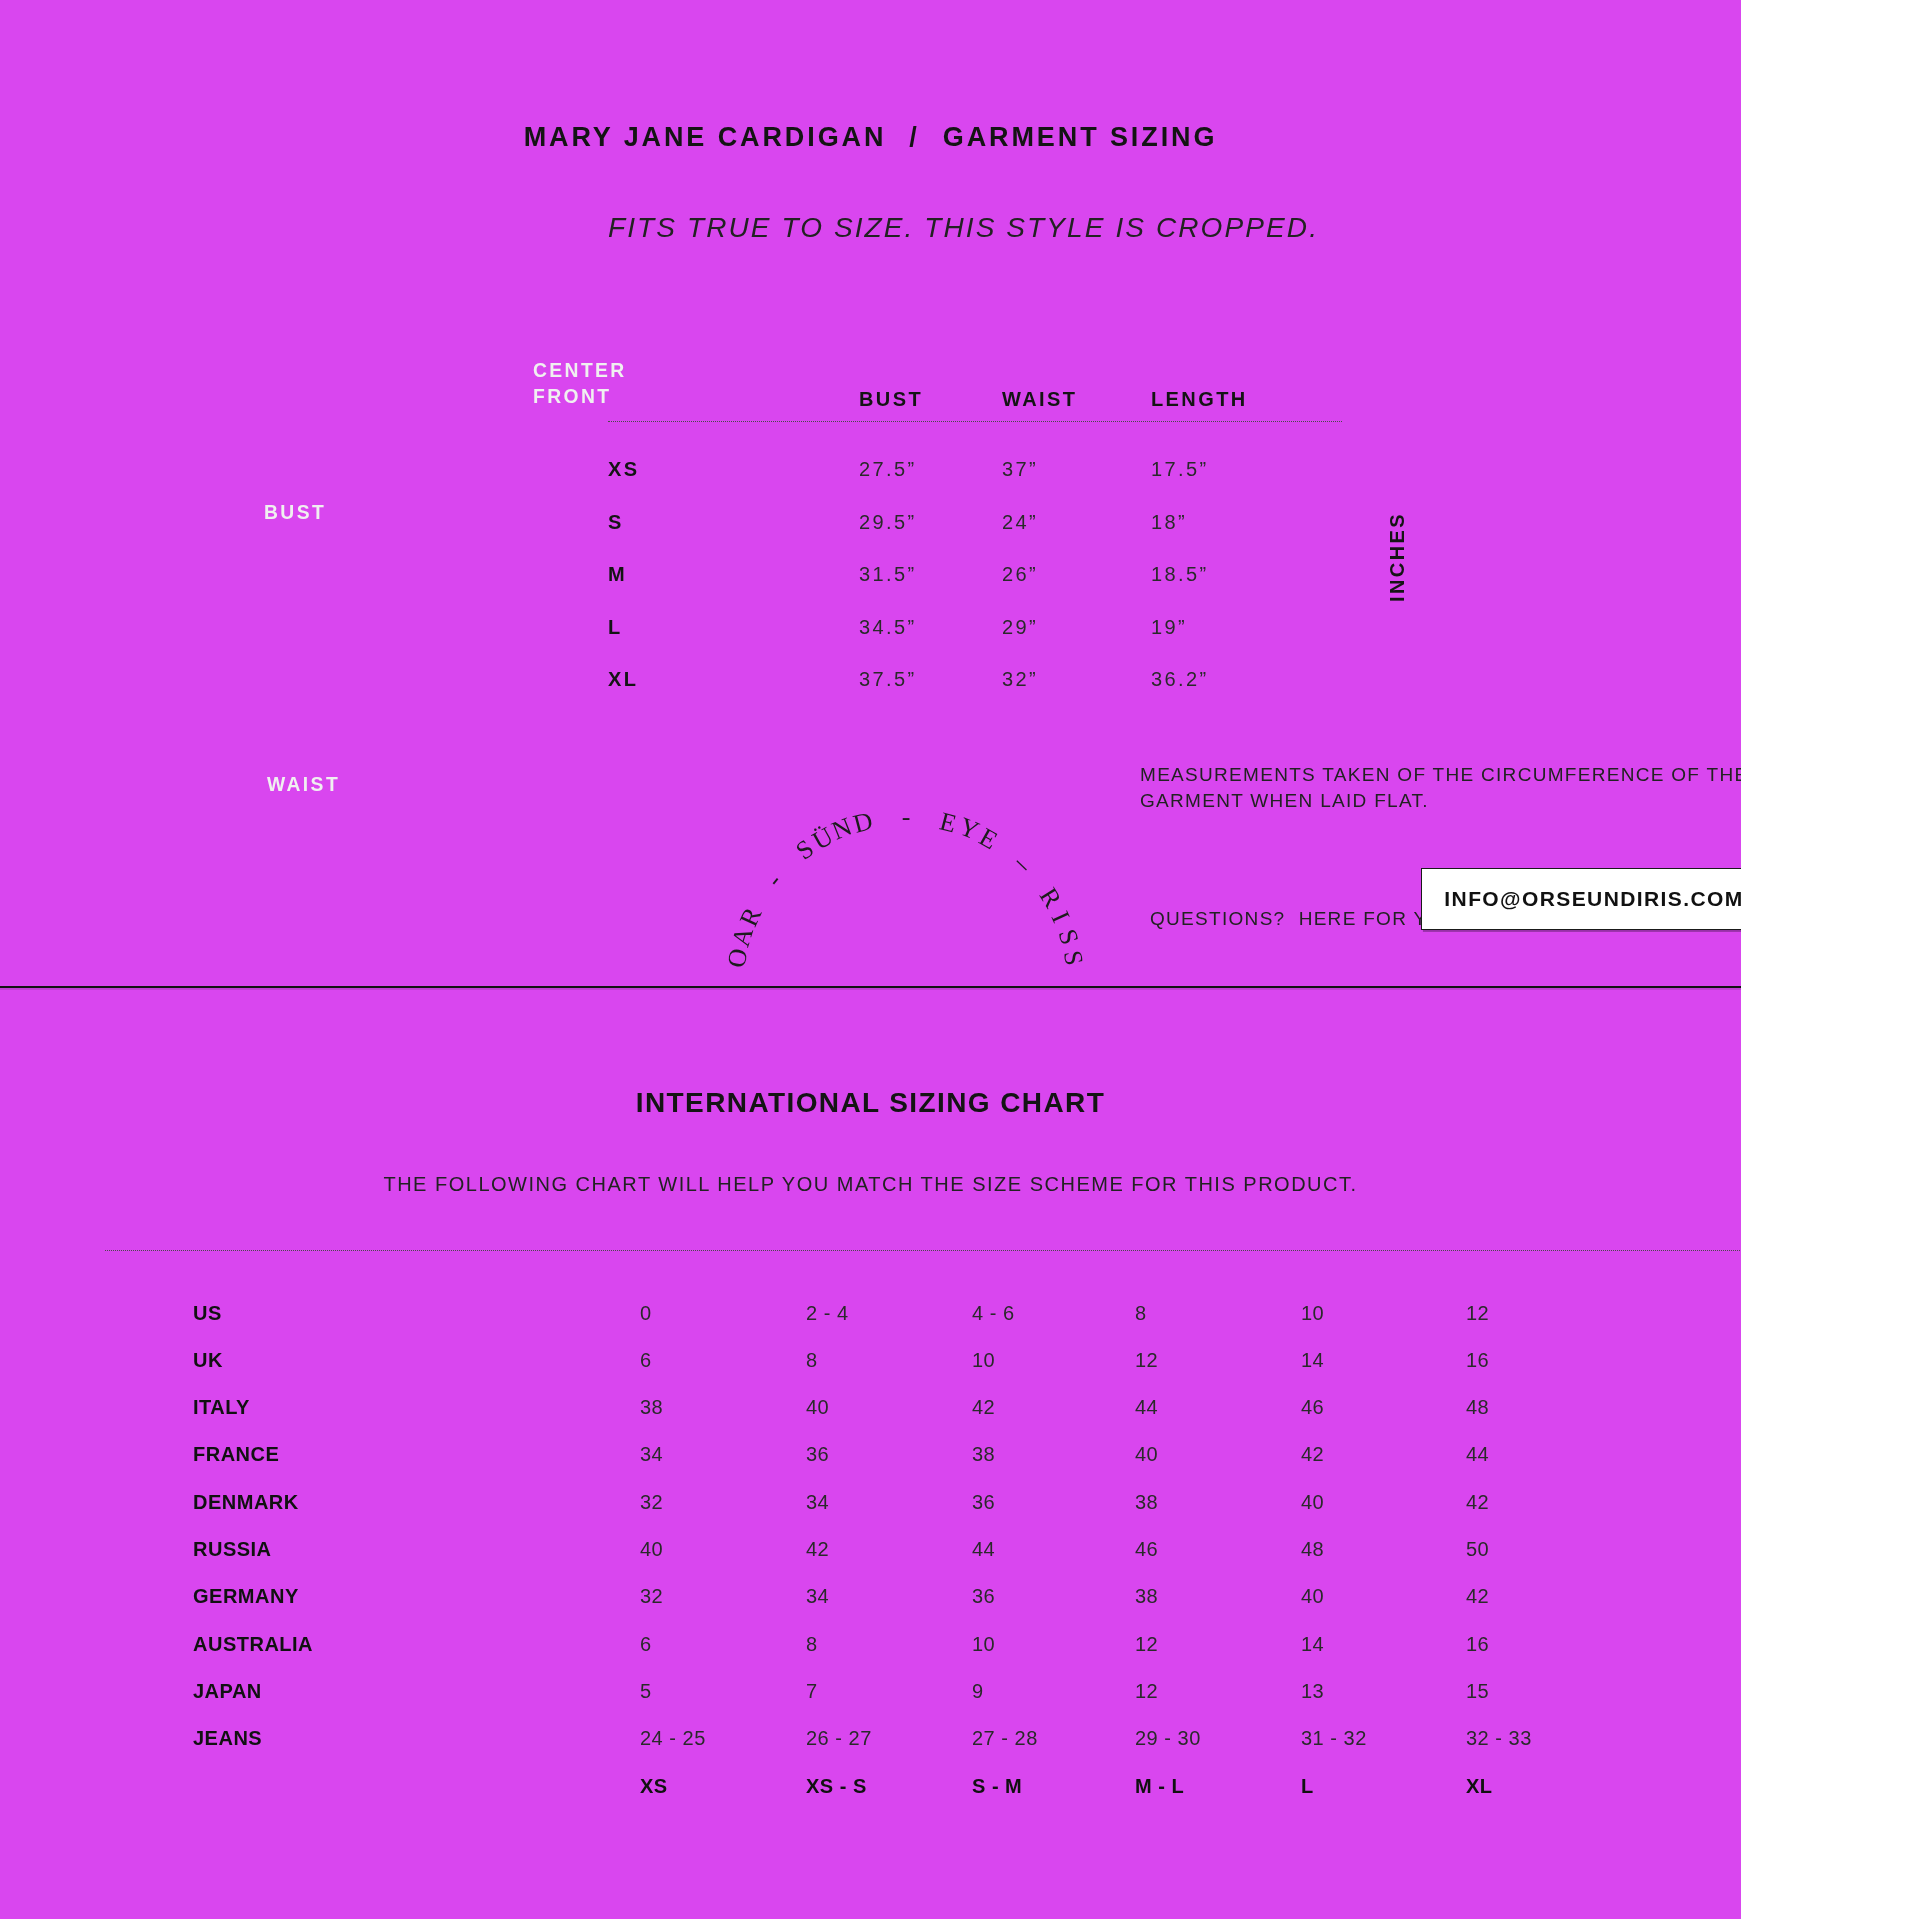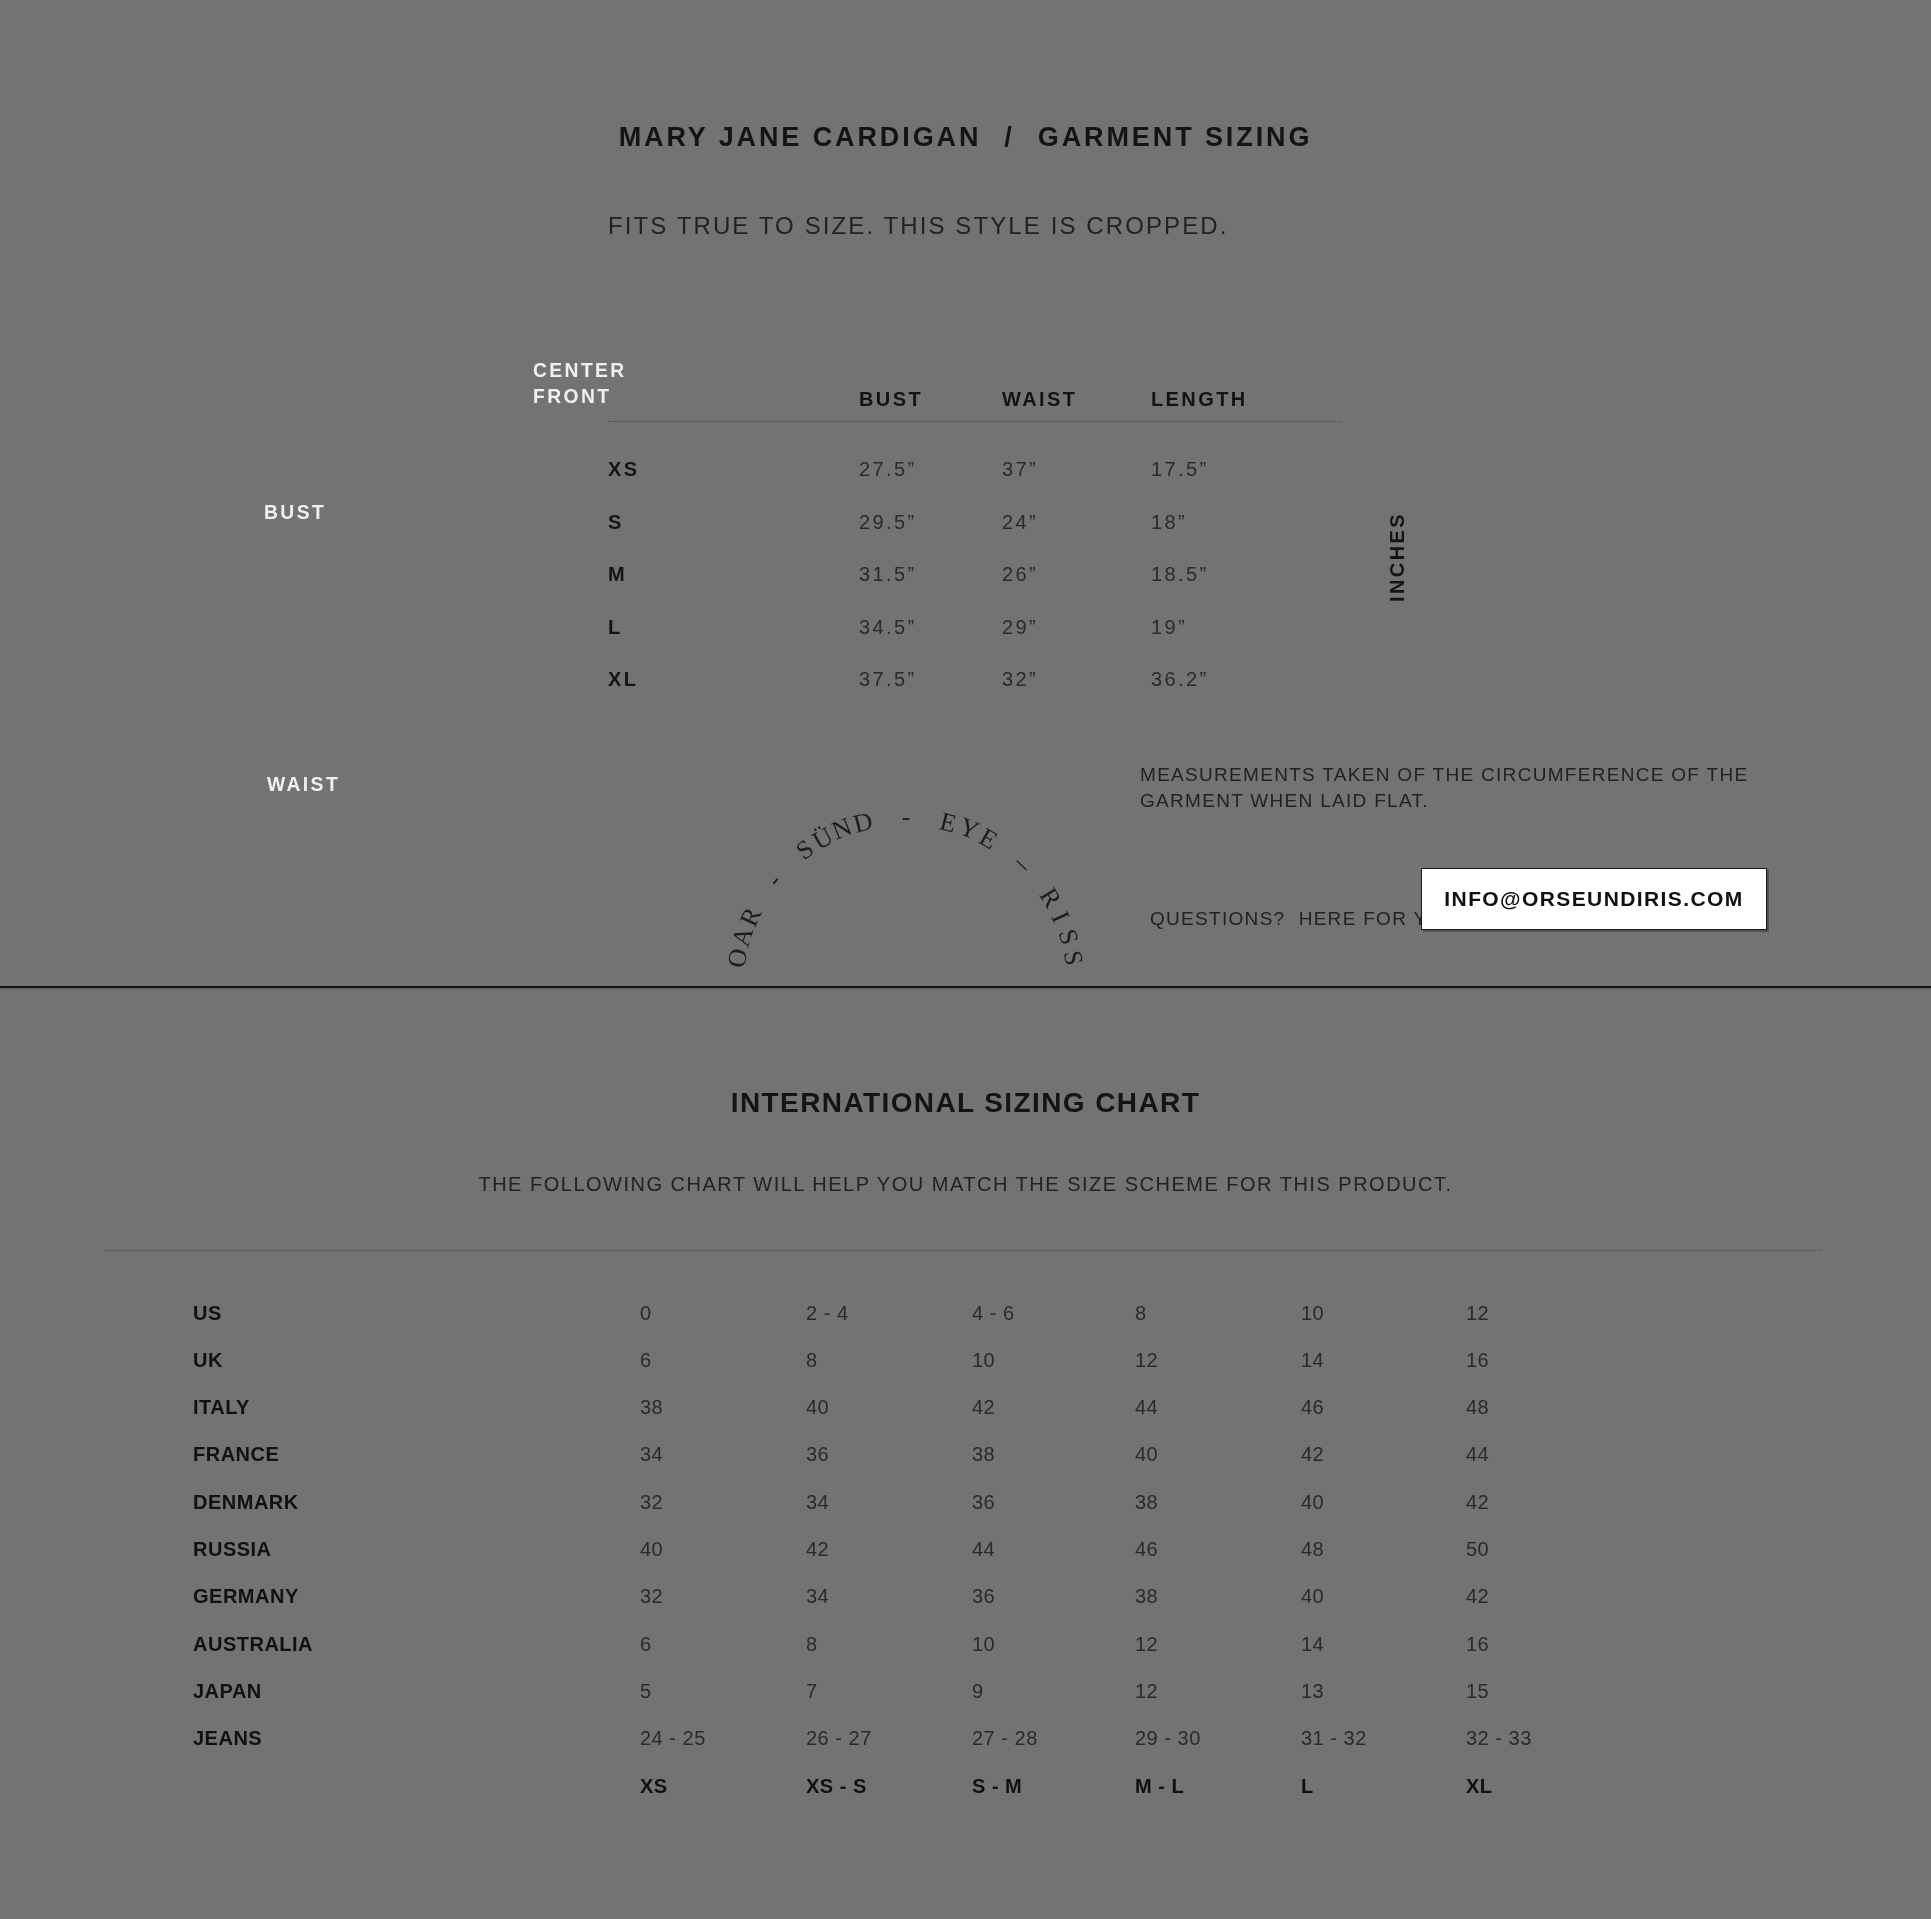"MARY JANE CARDIGAN / GARMENT" .page { background: #737373 -> #d946ef; width: 1931px -> 1741px }
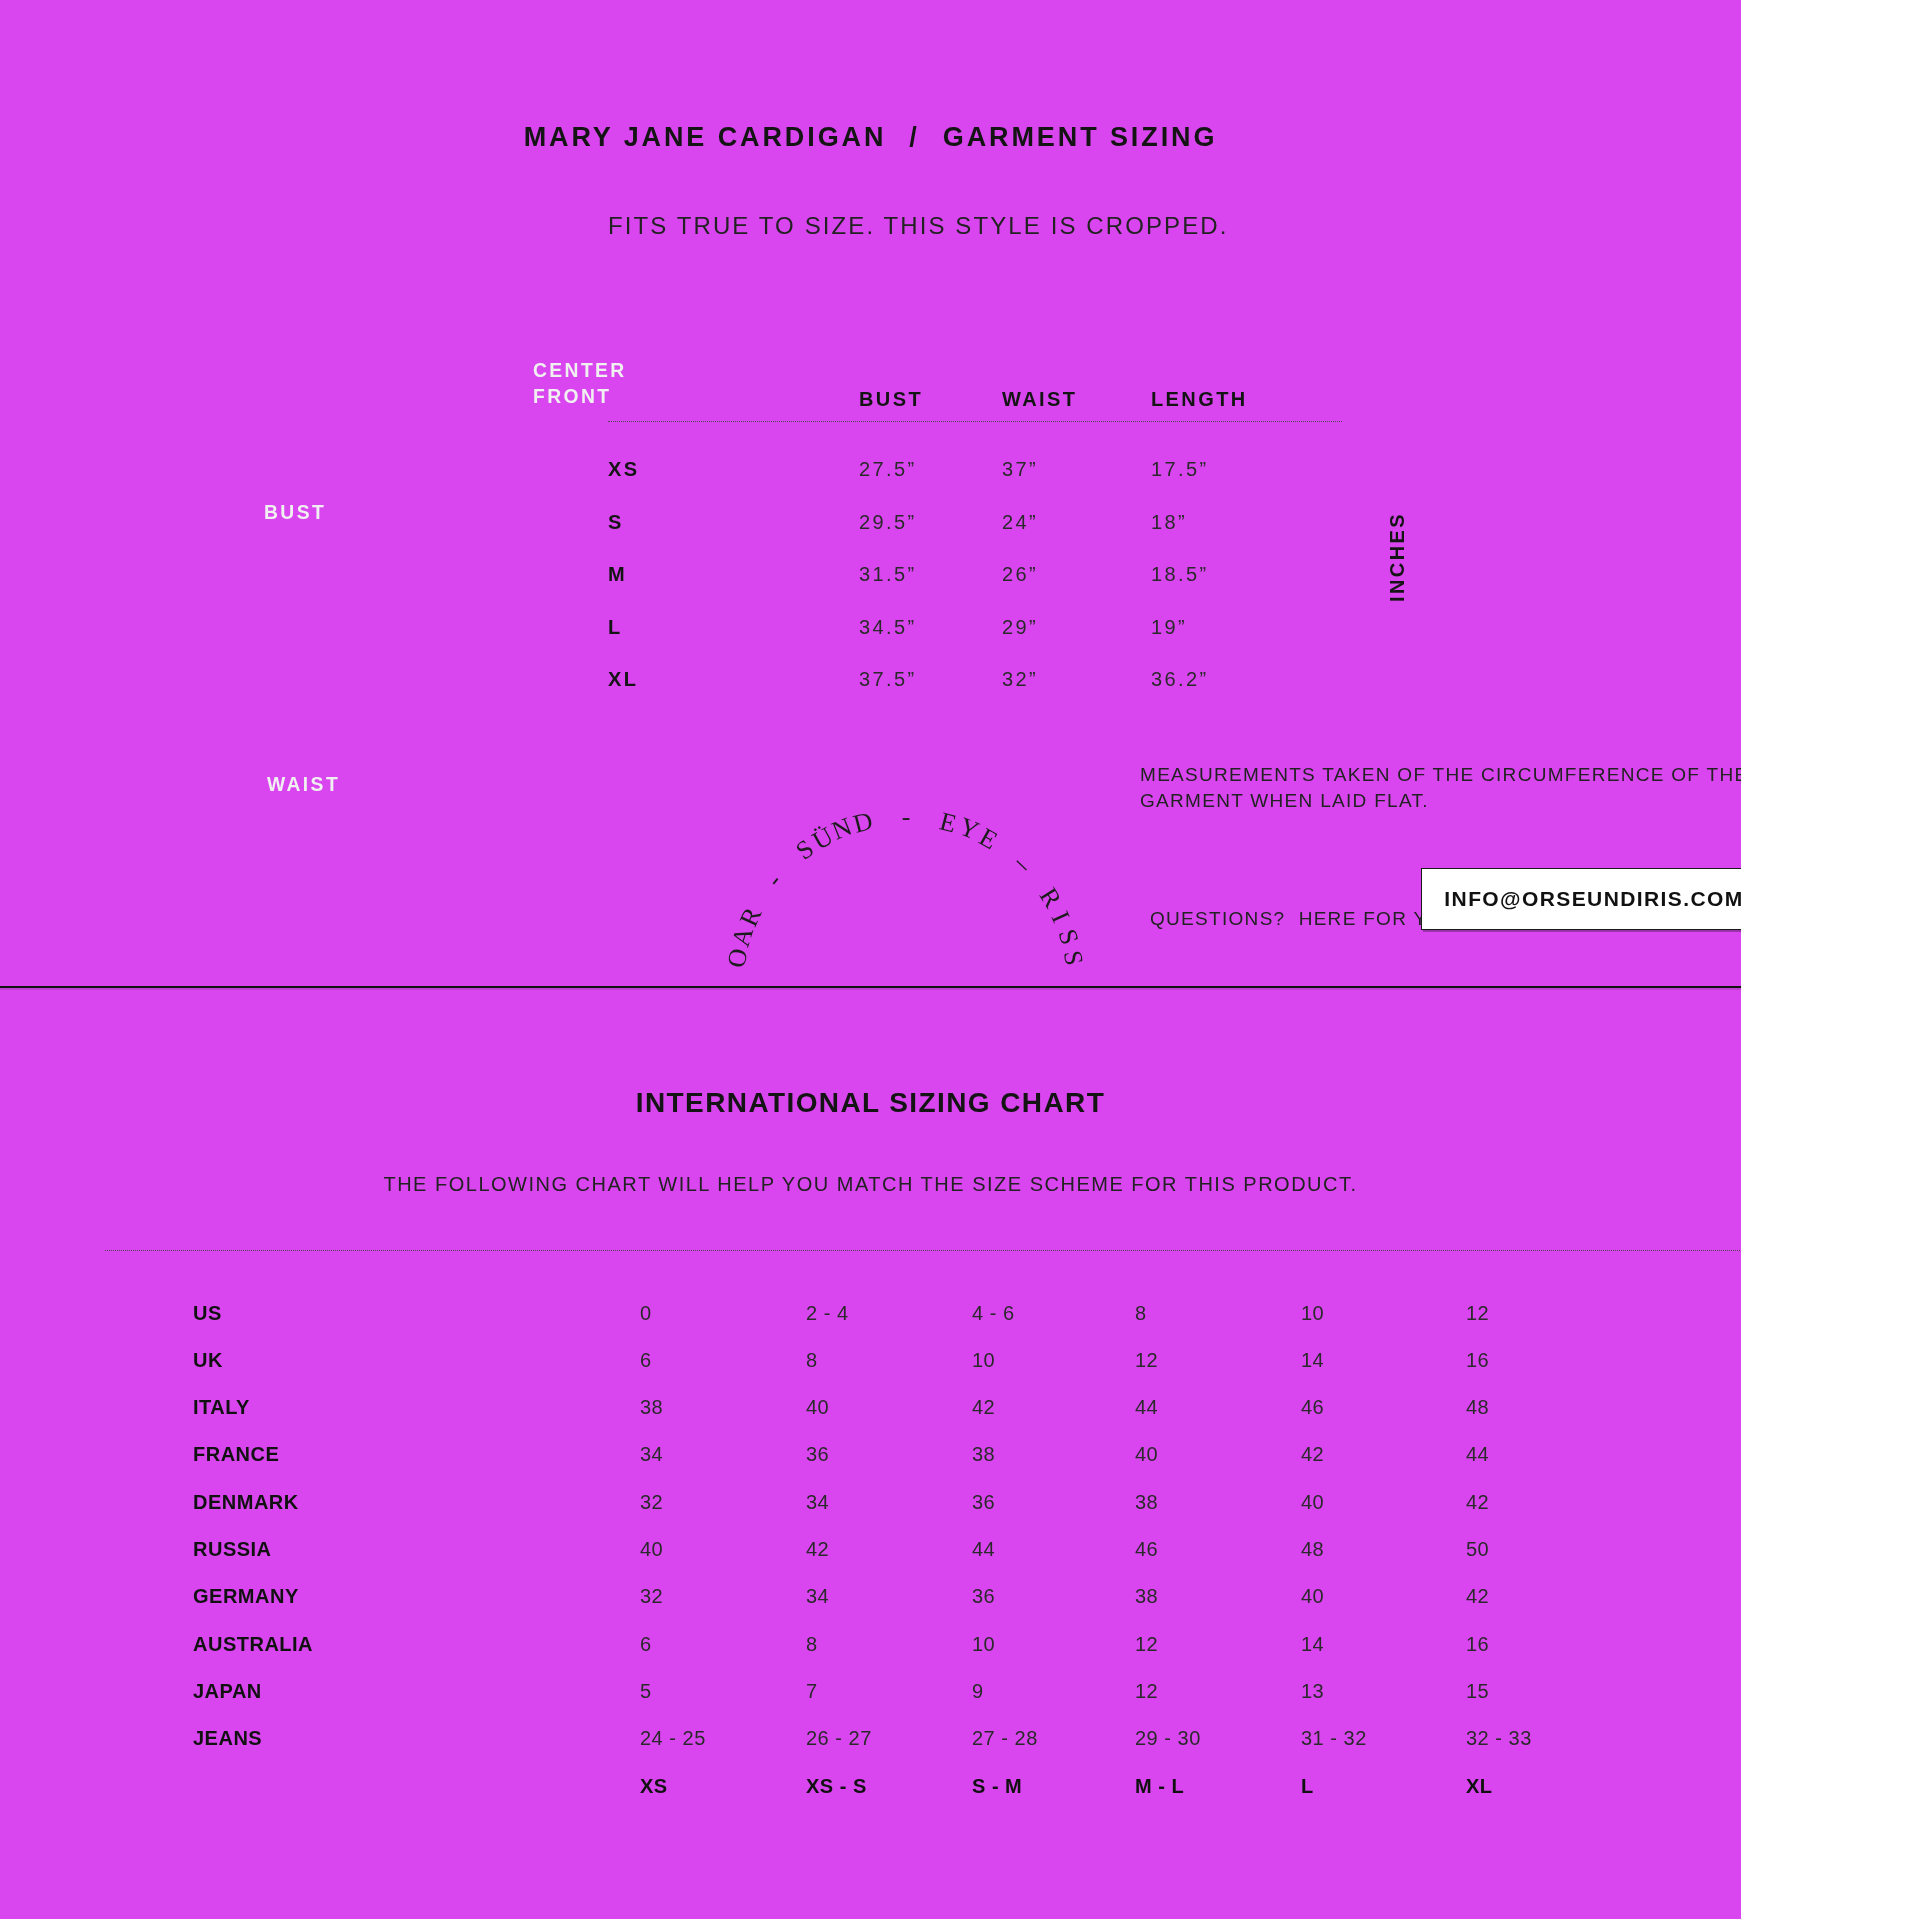"FITS TRUE TO SIZE. THIS" .fit-note { font-size: 24px -> 28px; font-style: none -> italic }
